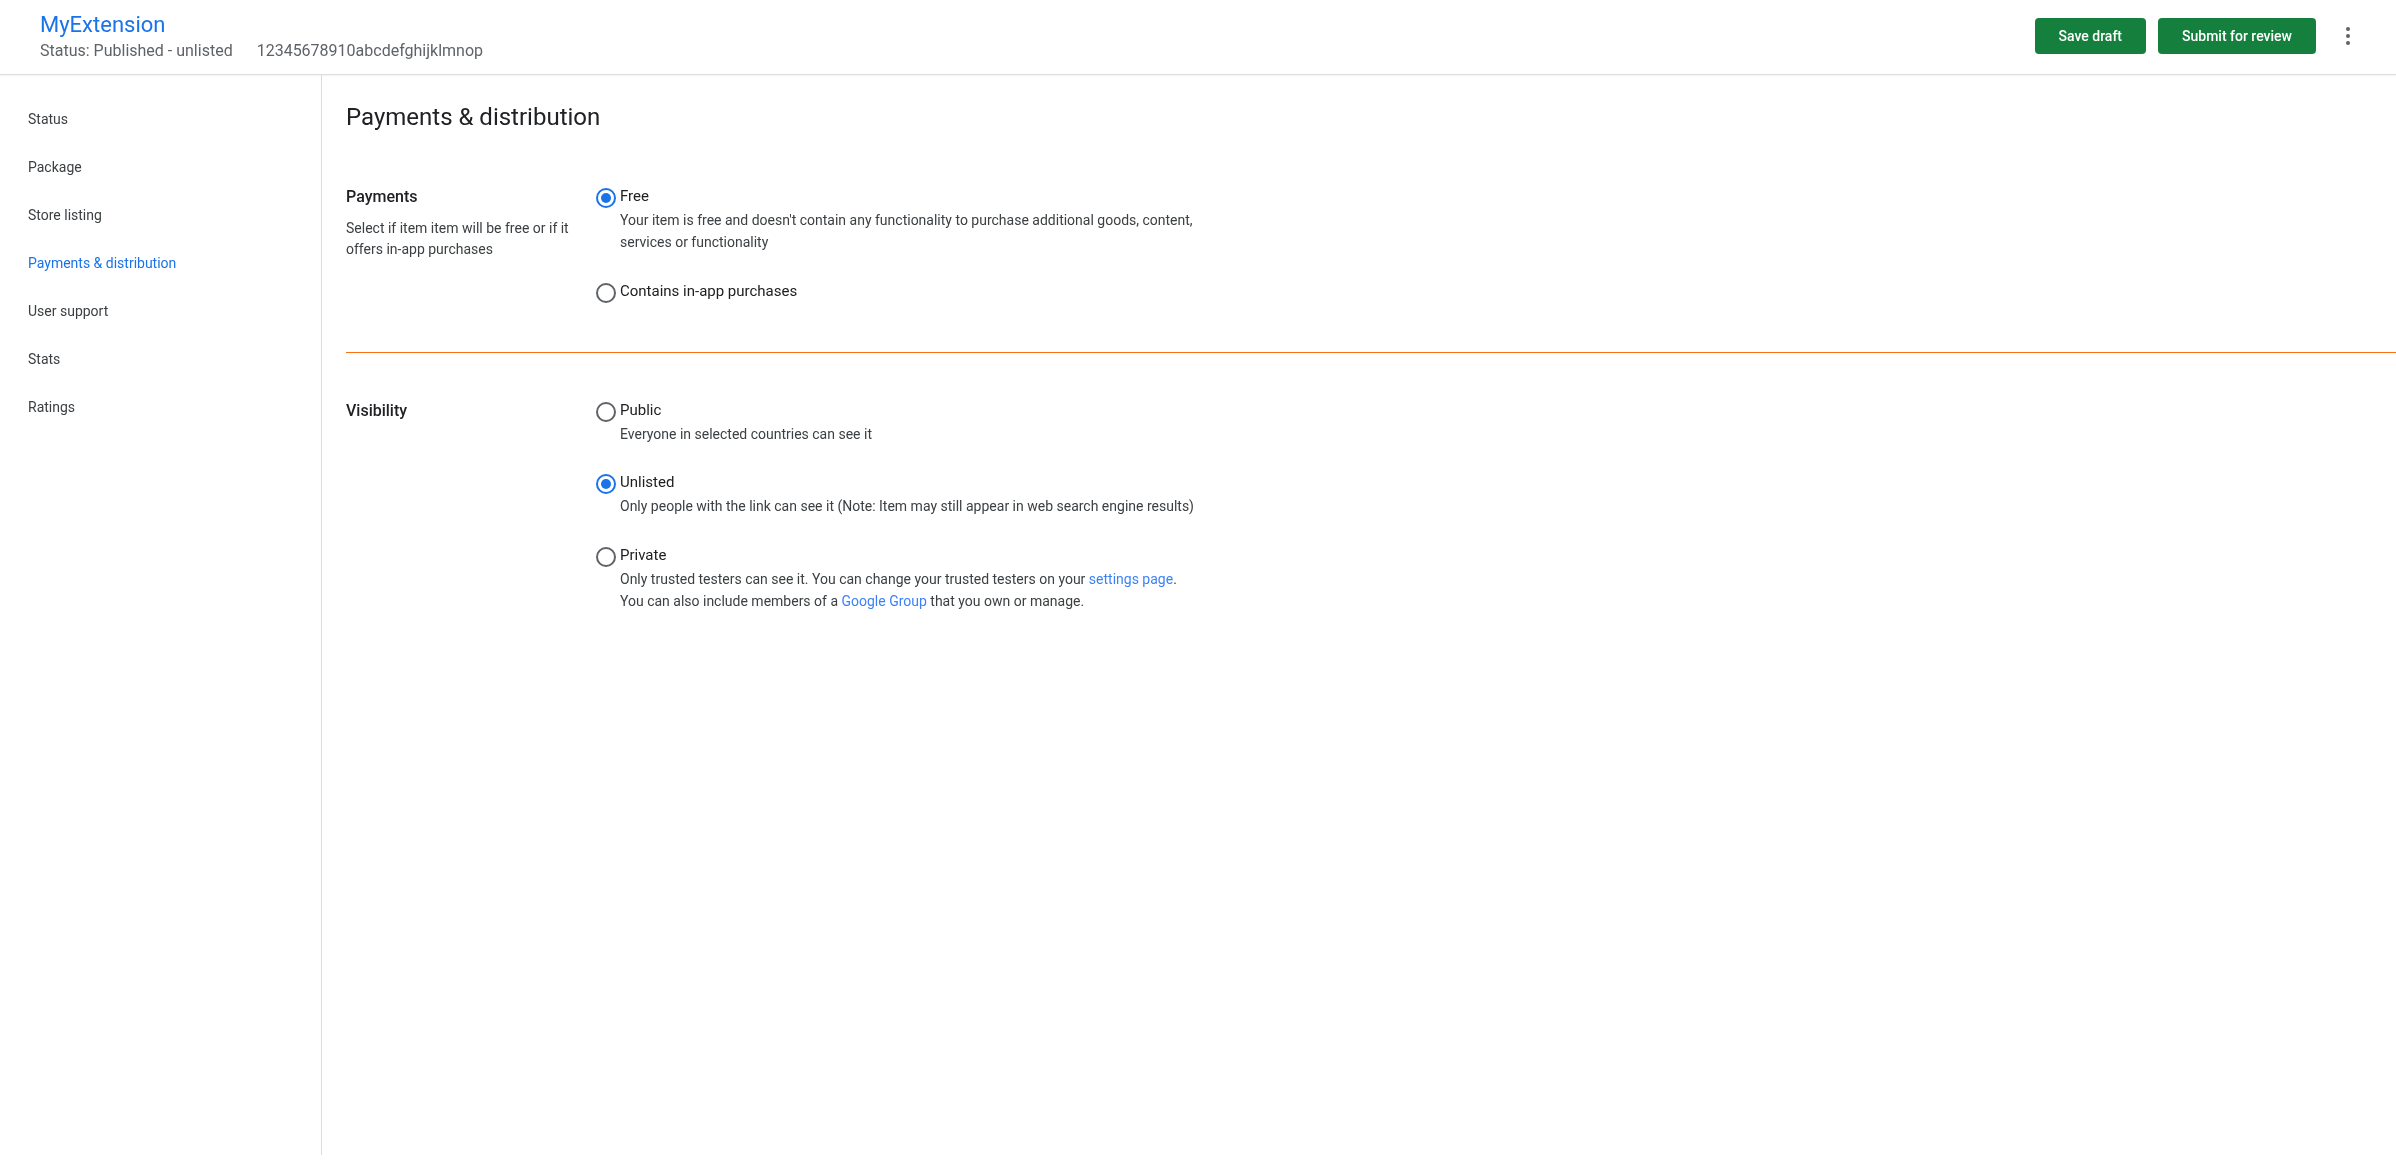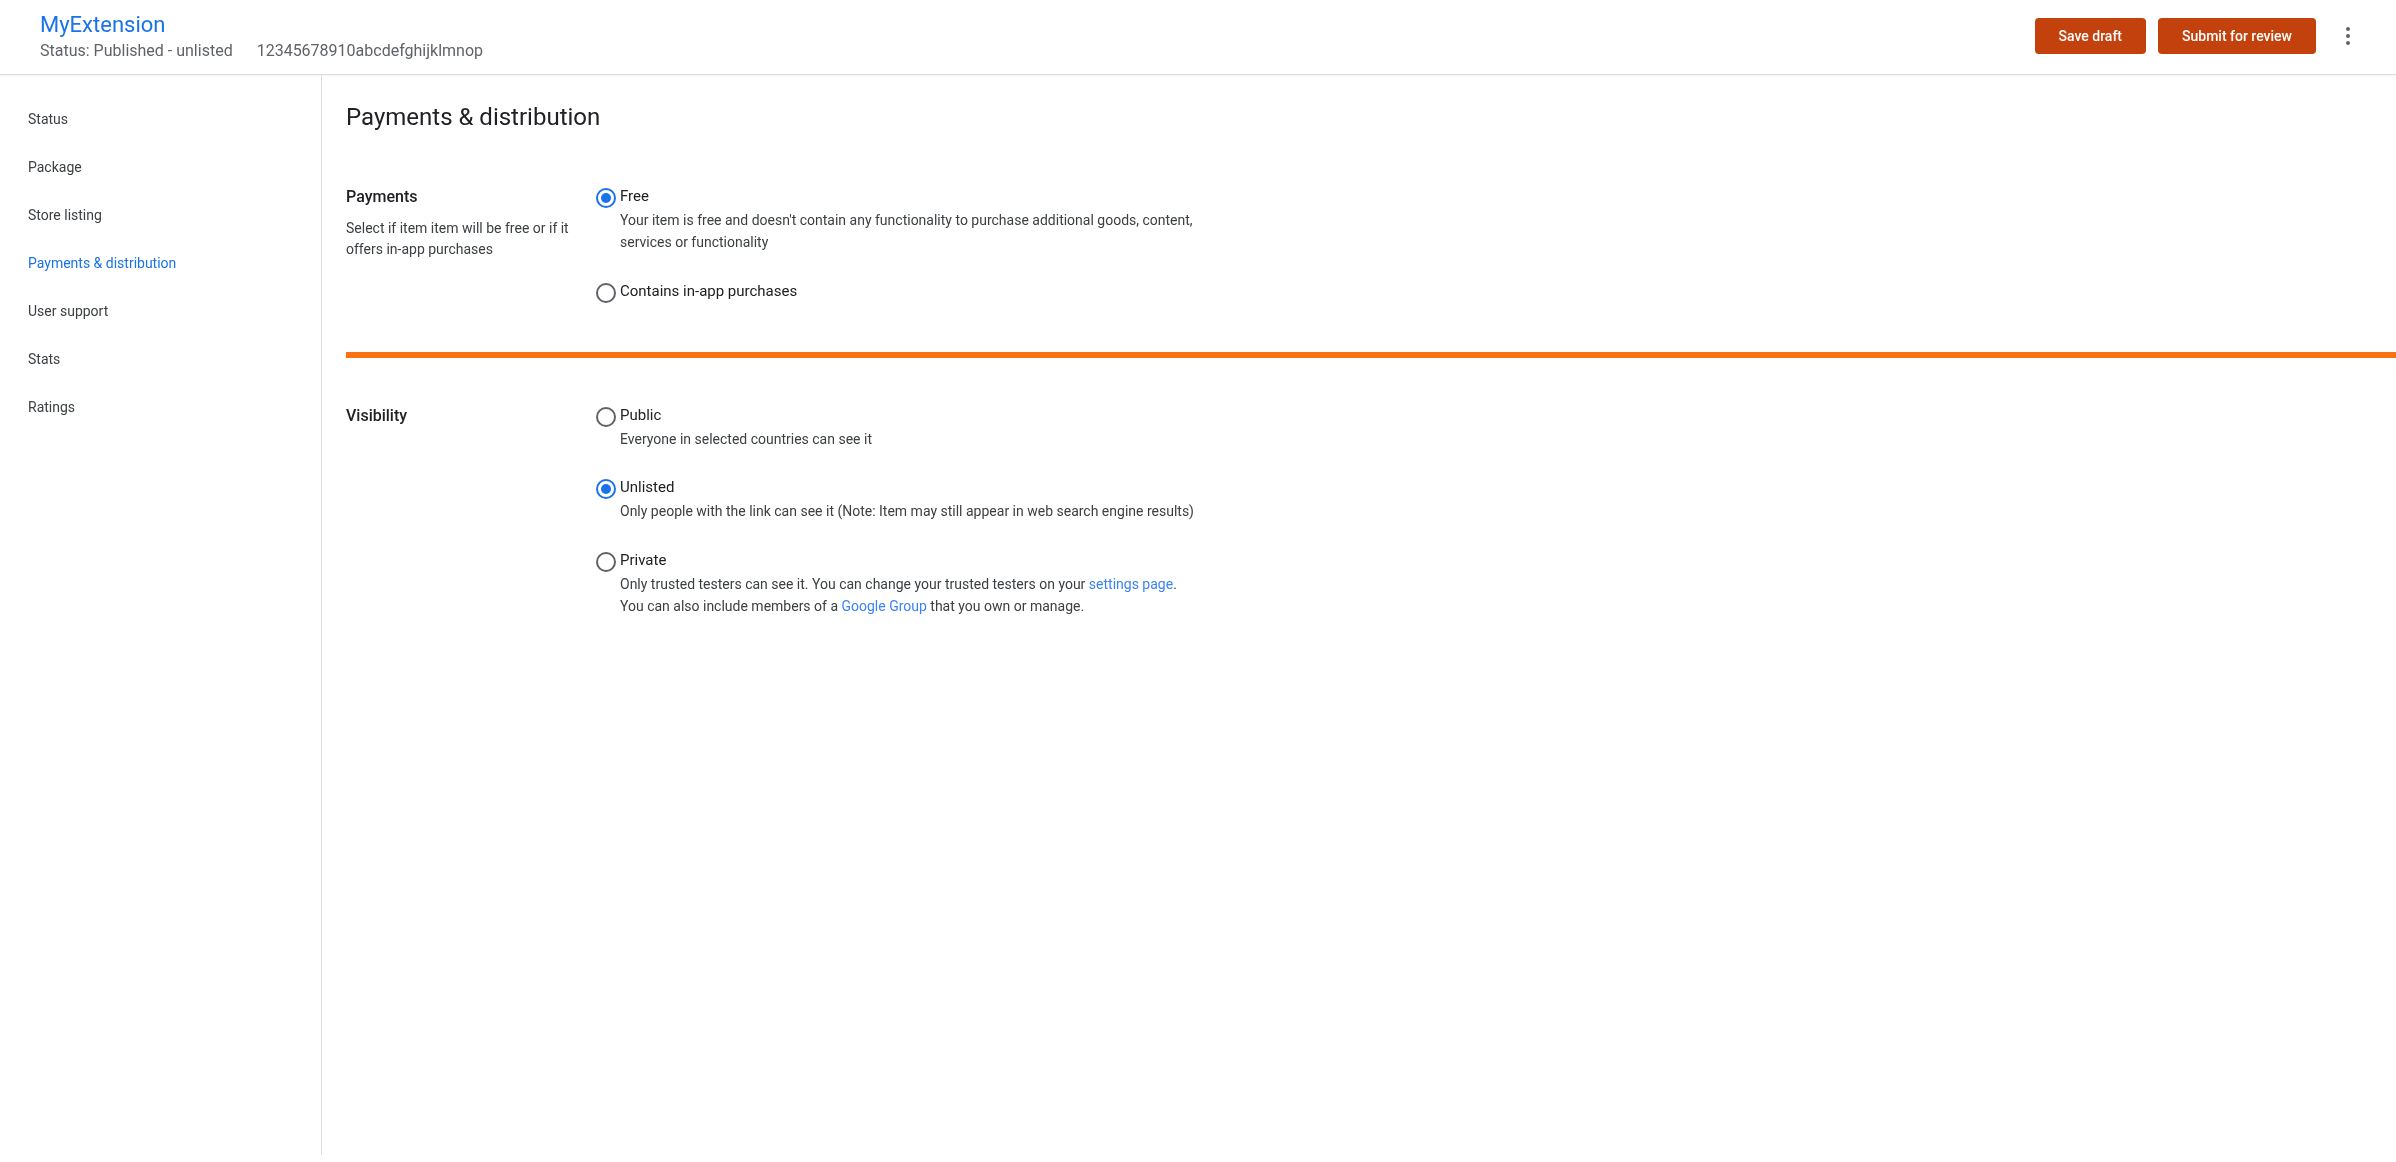"Save draft" .btn-primary { background: #c2410c -> #15803d }
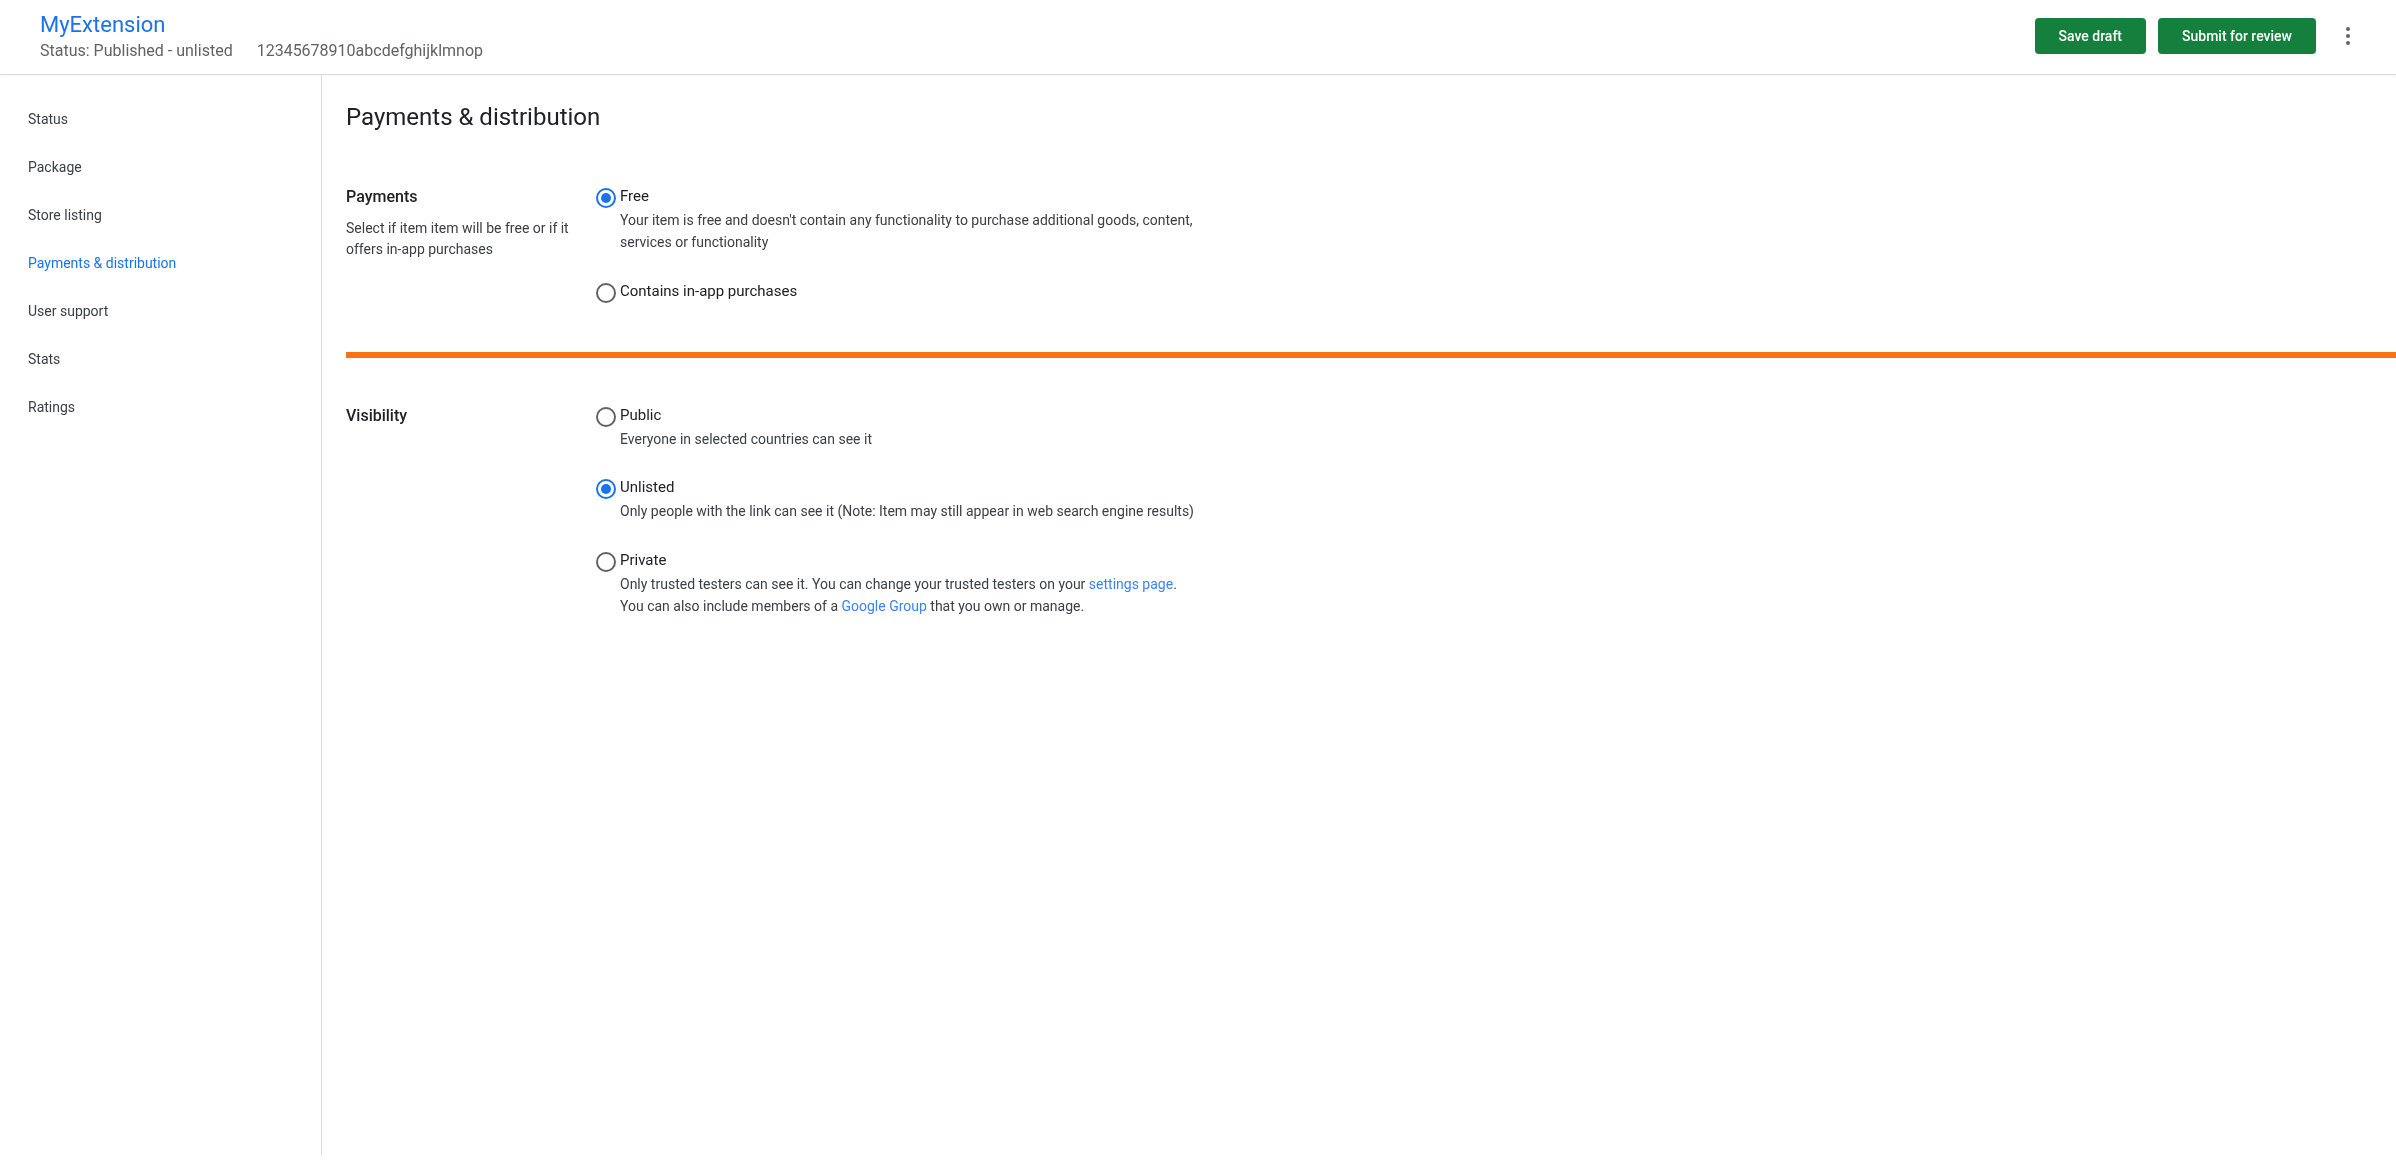"Payments" .section:first-of-type { border-bottom: 6px solid #f97316 -> 1px solid #f97316 }
